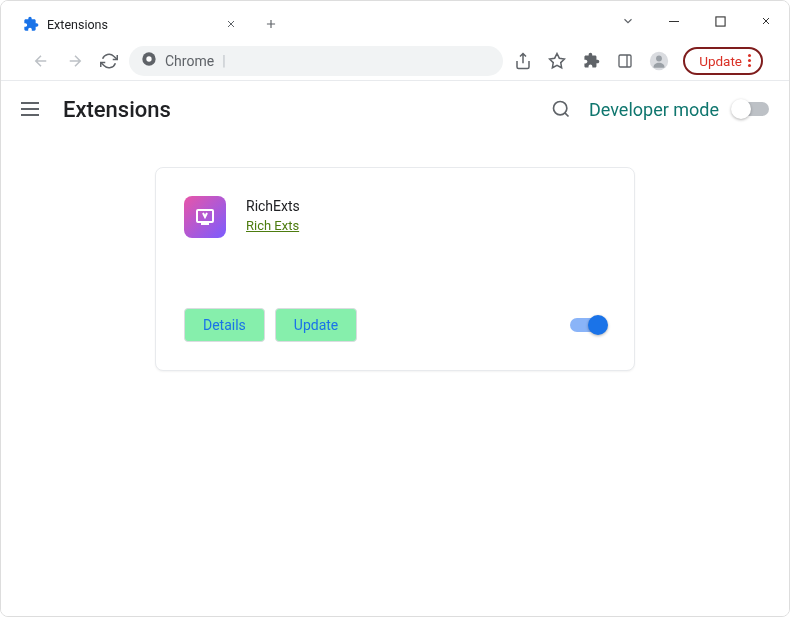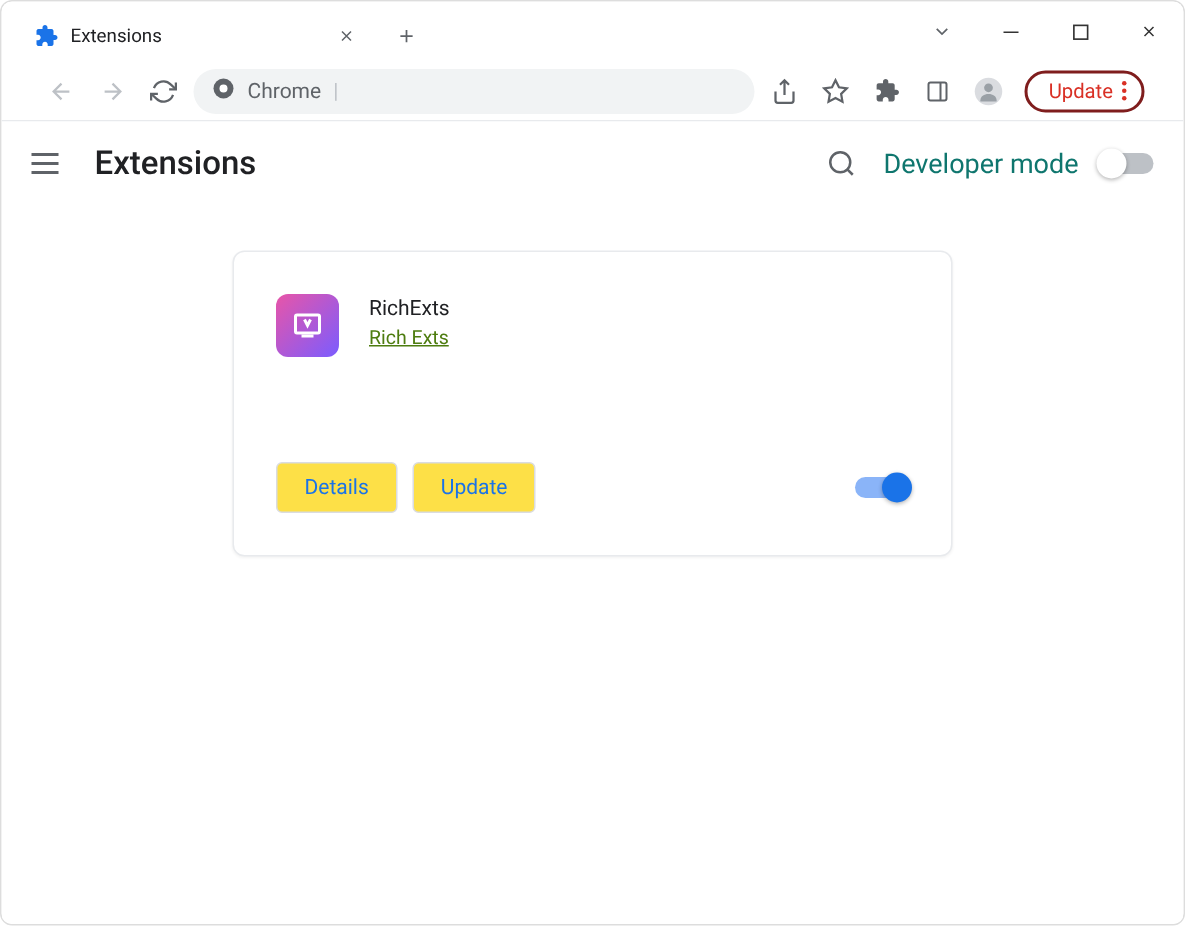"Details" .ext-btn { background: #fde047 -> #86efac }
